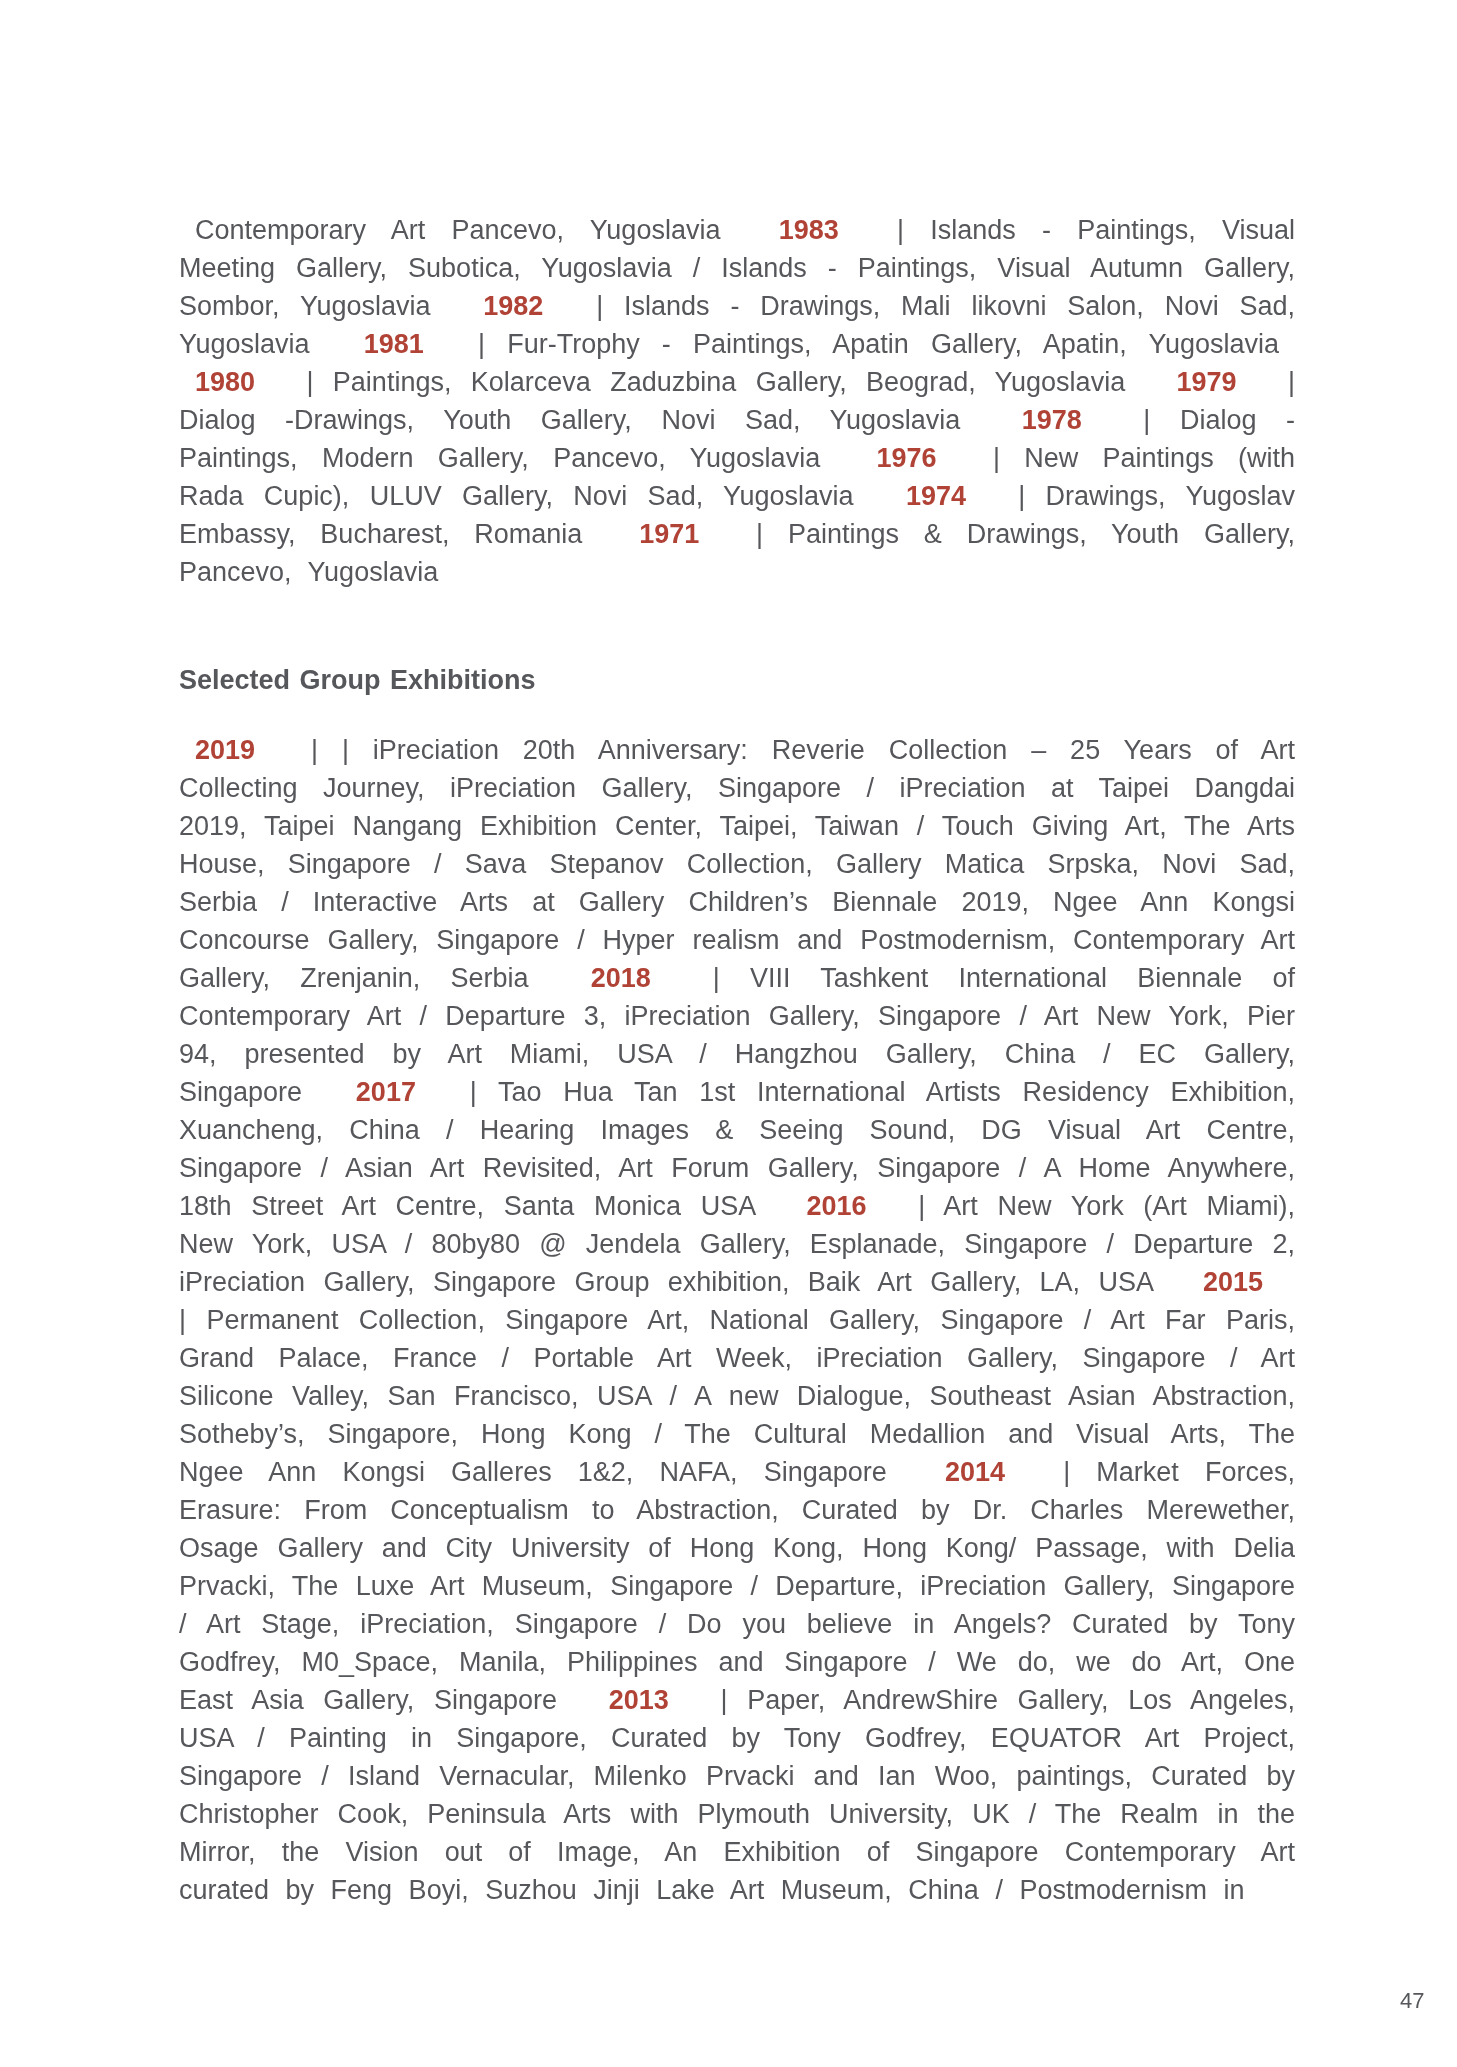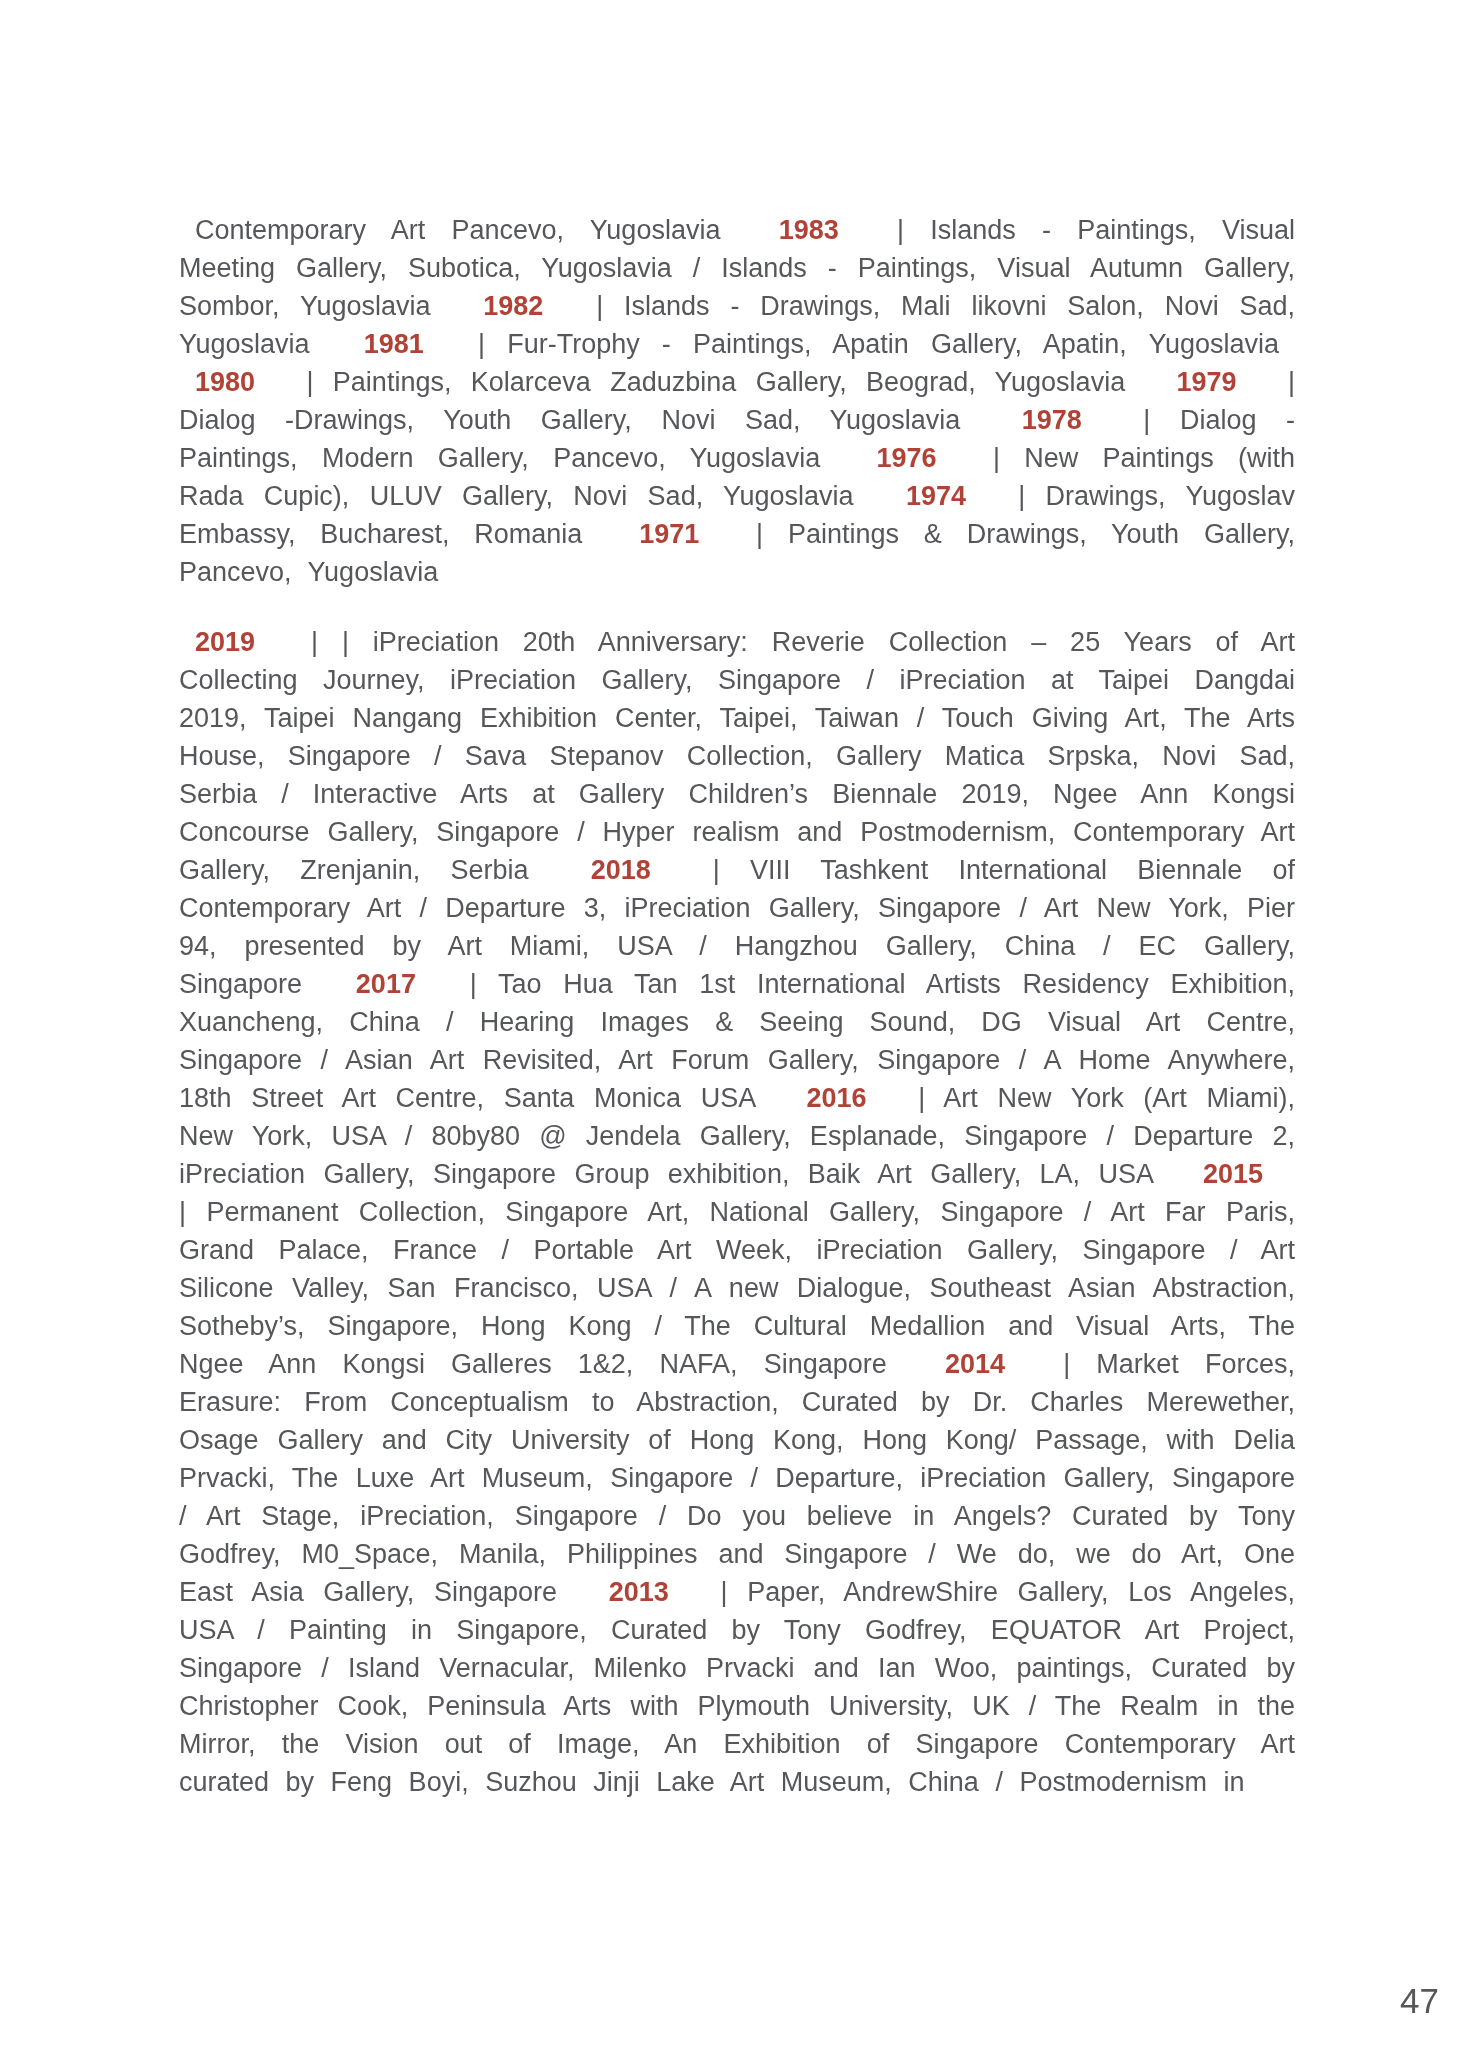"Selected Group Exhibitions" p.heading { html: none -> <p>Selected Group Exhibitions</p> }
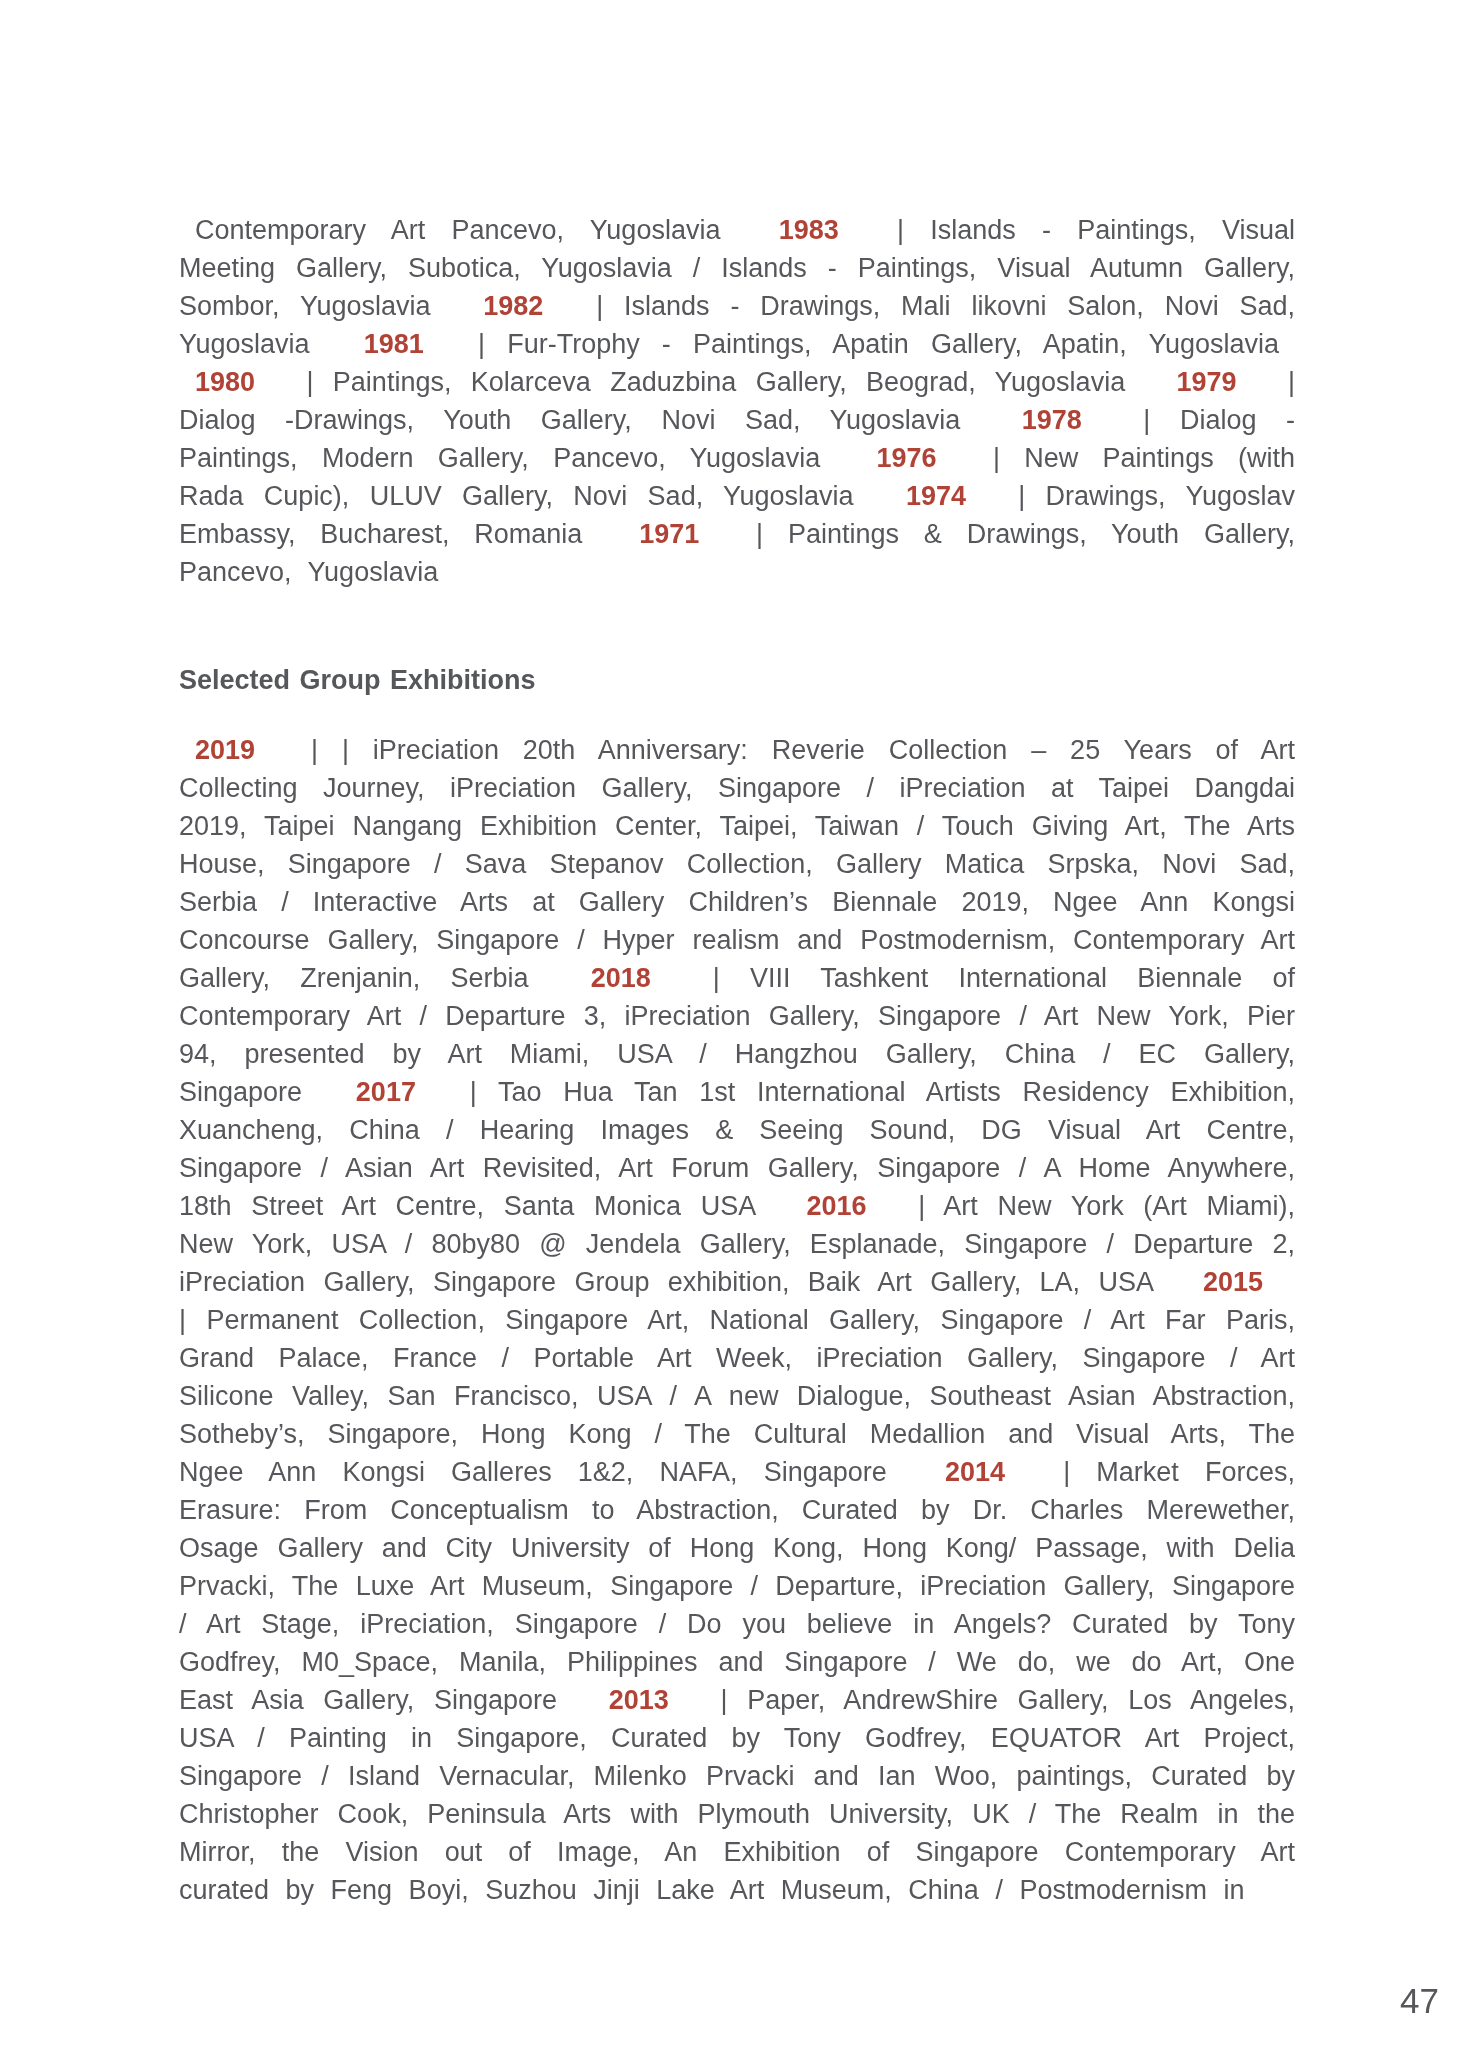"47" .page-number { font-size: 35px -> 22px }
